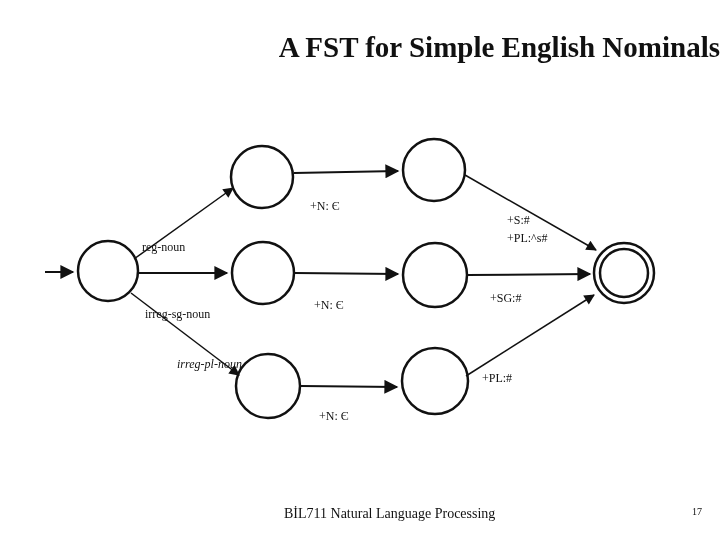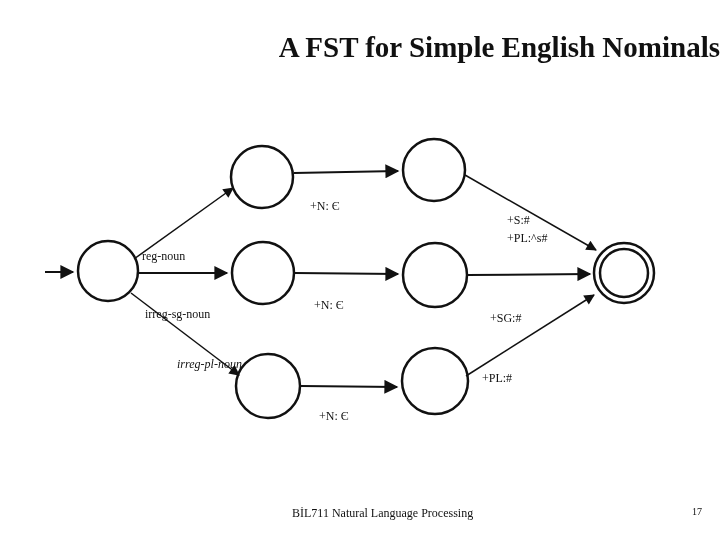"reg-noun" span.edge-label { top: 202px -> 193px }
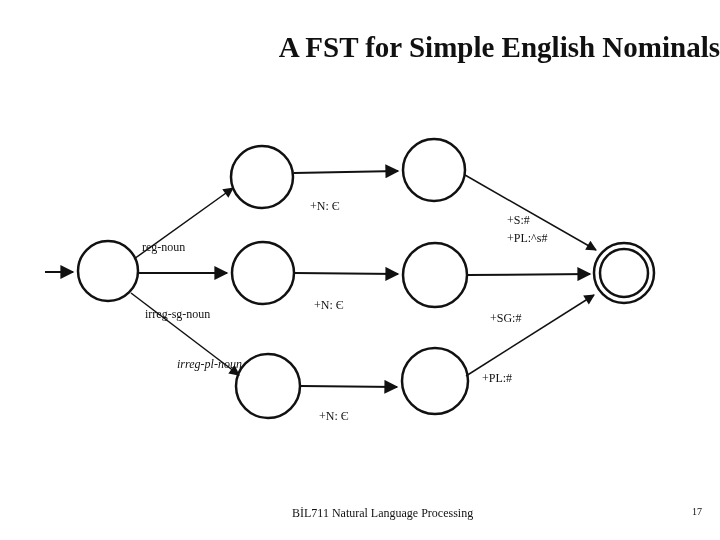"+SG:#" span.edge-label { top: 264px -> 244px }
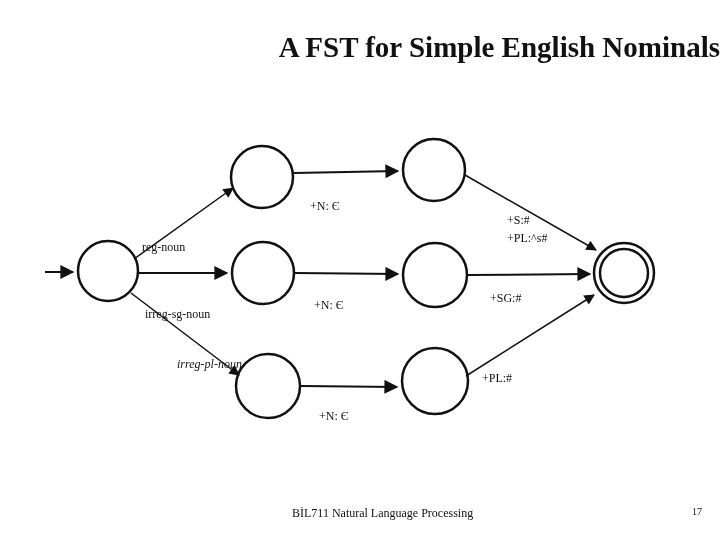"BİL711 Natural Language Processing" .footer-text { font-size: 12px -> 14px; left: 292px -> 284px }
